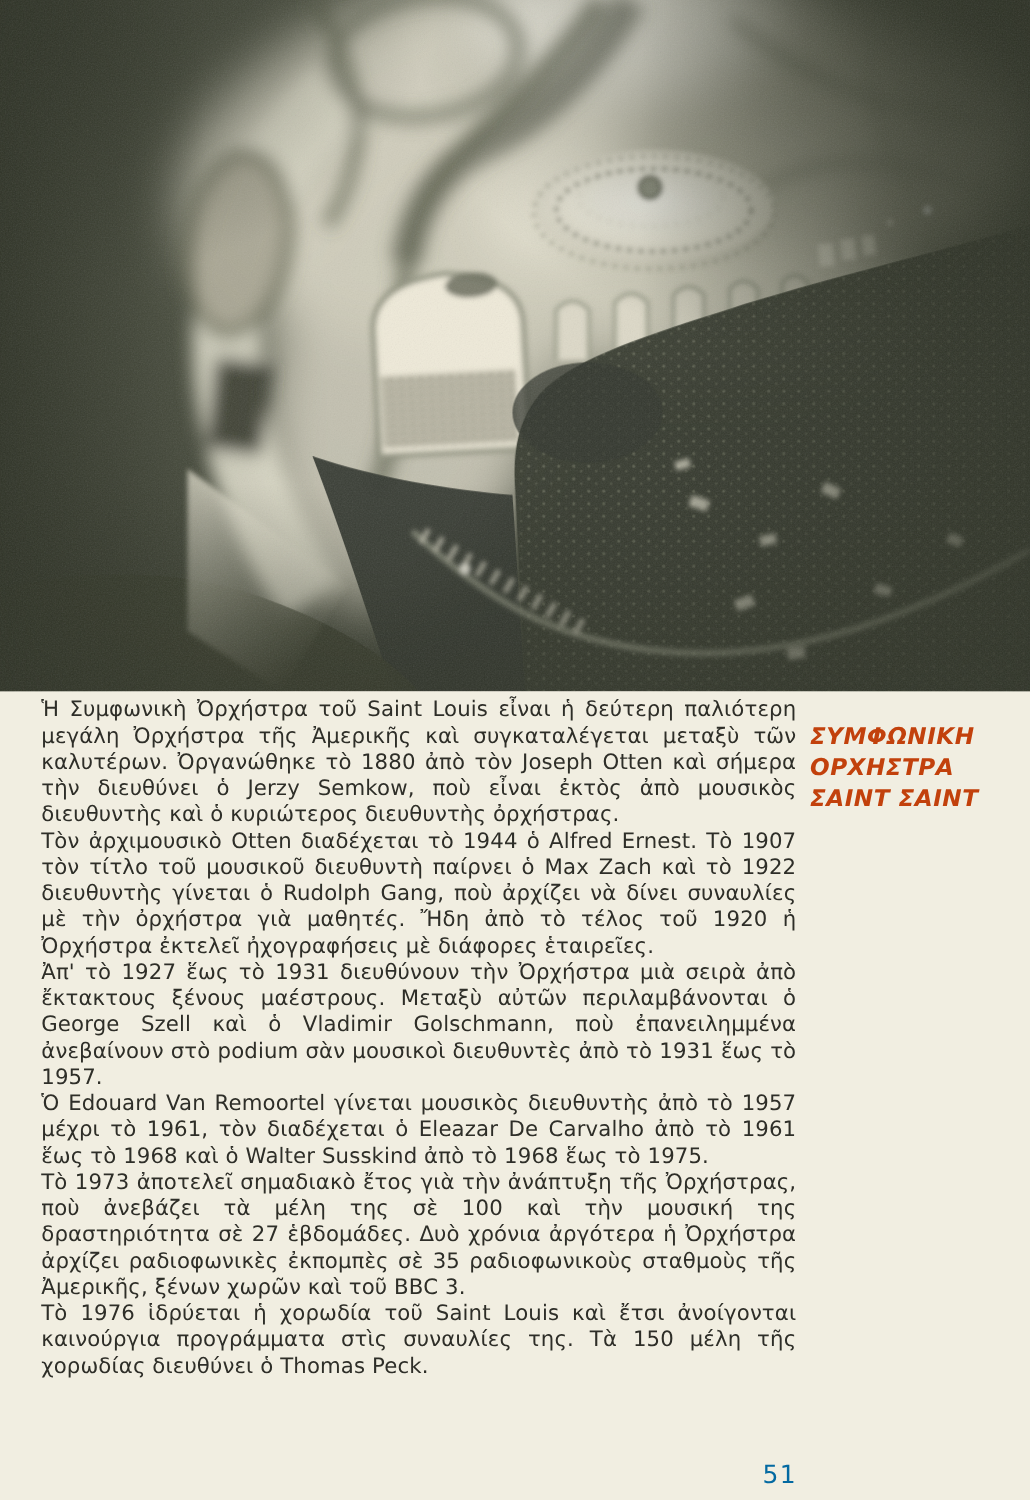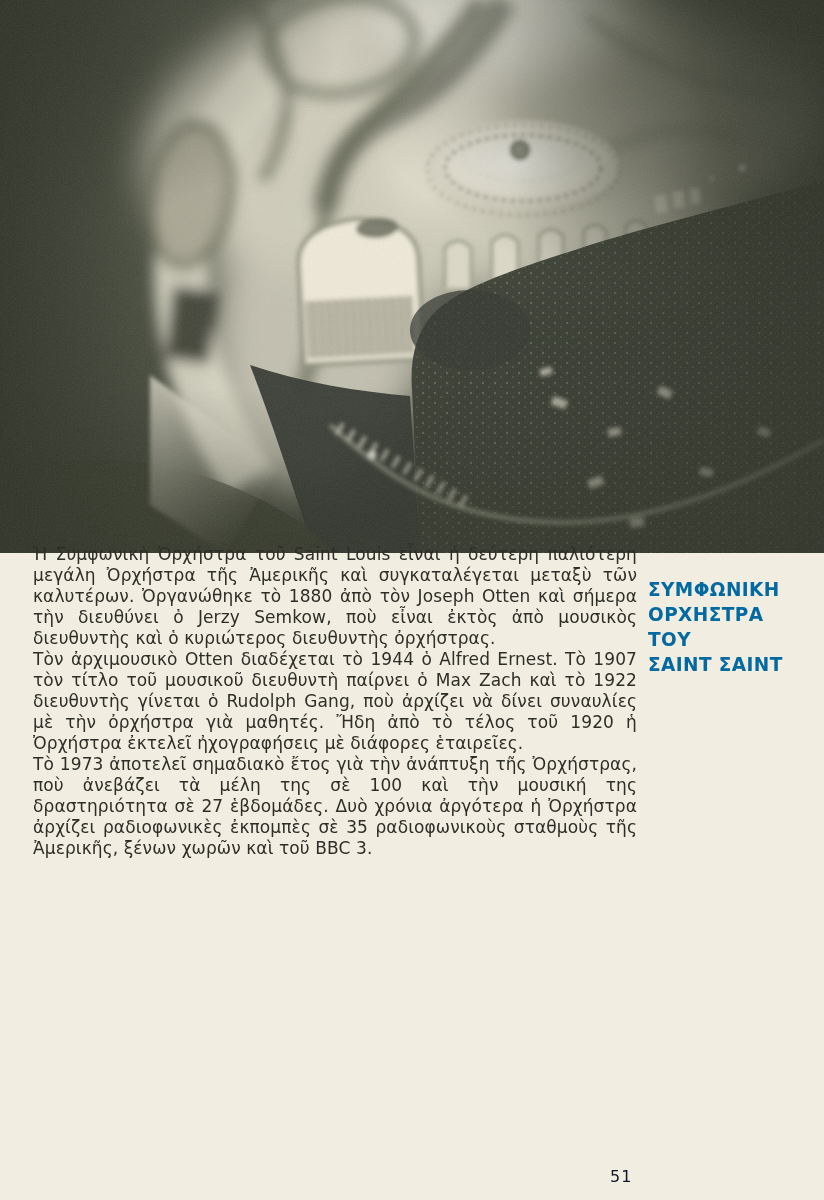"Ἡ Συμφωνικὴ Ὀρχήστρα τοῦ Saint" .body-text { top: 544px -> 558px }
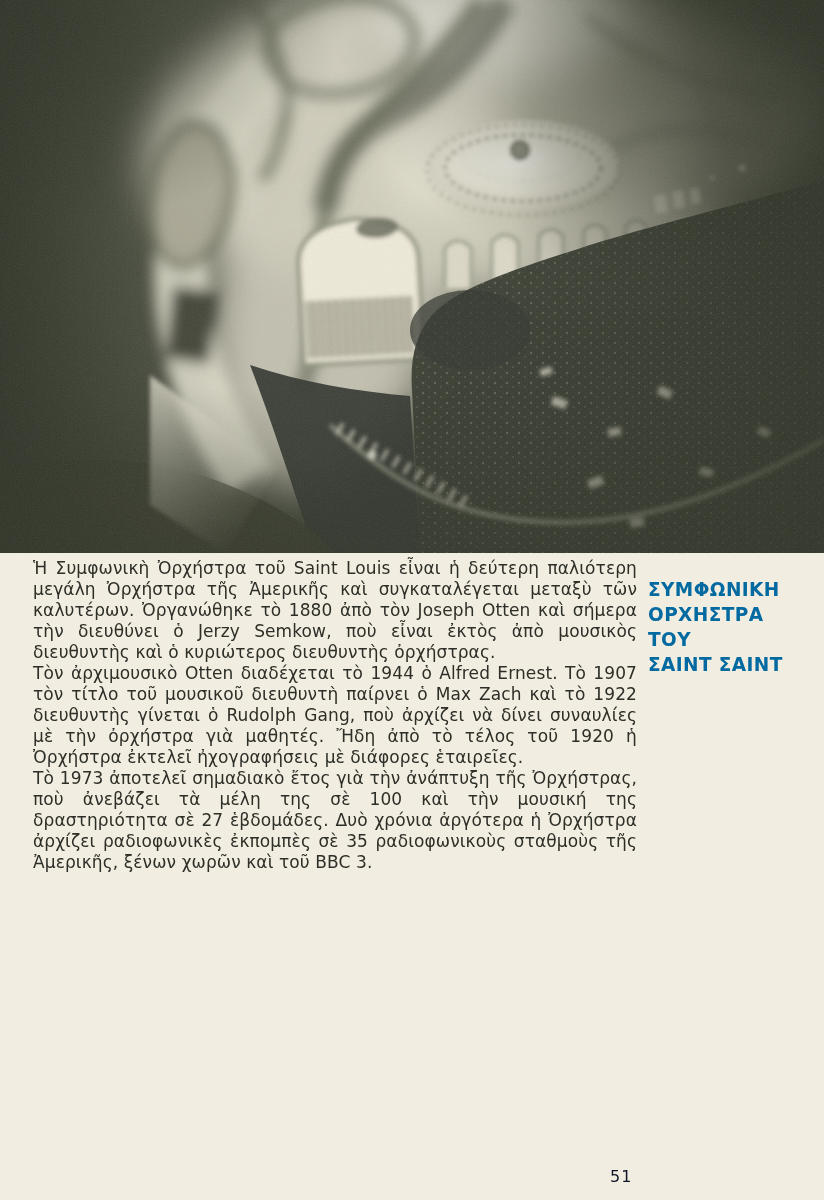"ΣΥΜΦΩΝΙΚΗ" .sidebar-title { color: #0369a1 -> #c2410c; font-style: none -> italic }
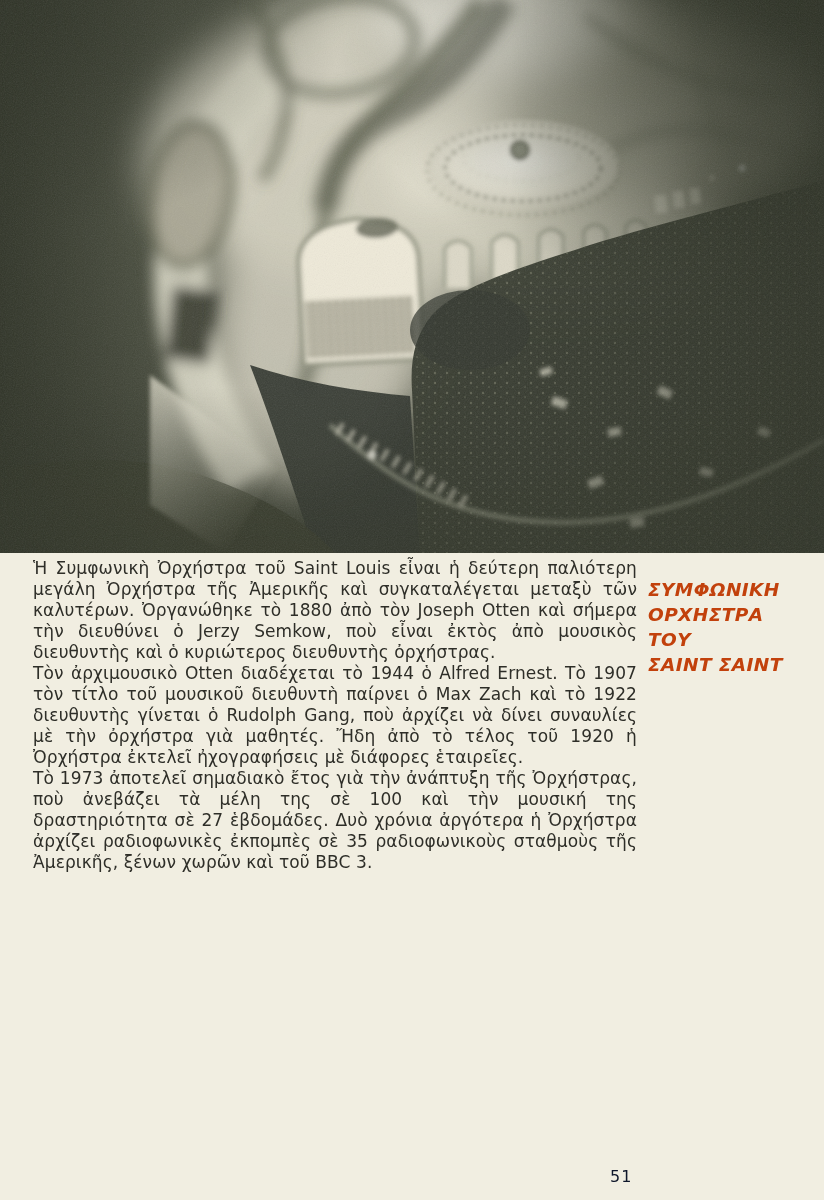"ΤΟΥ" div { html: <div>ΤΟΥ</div> -> none }
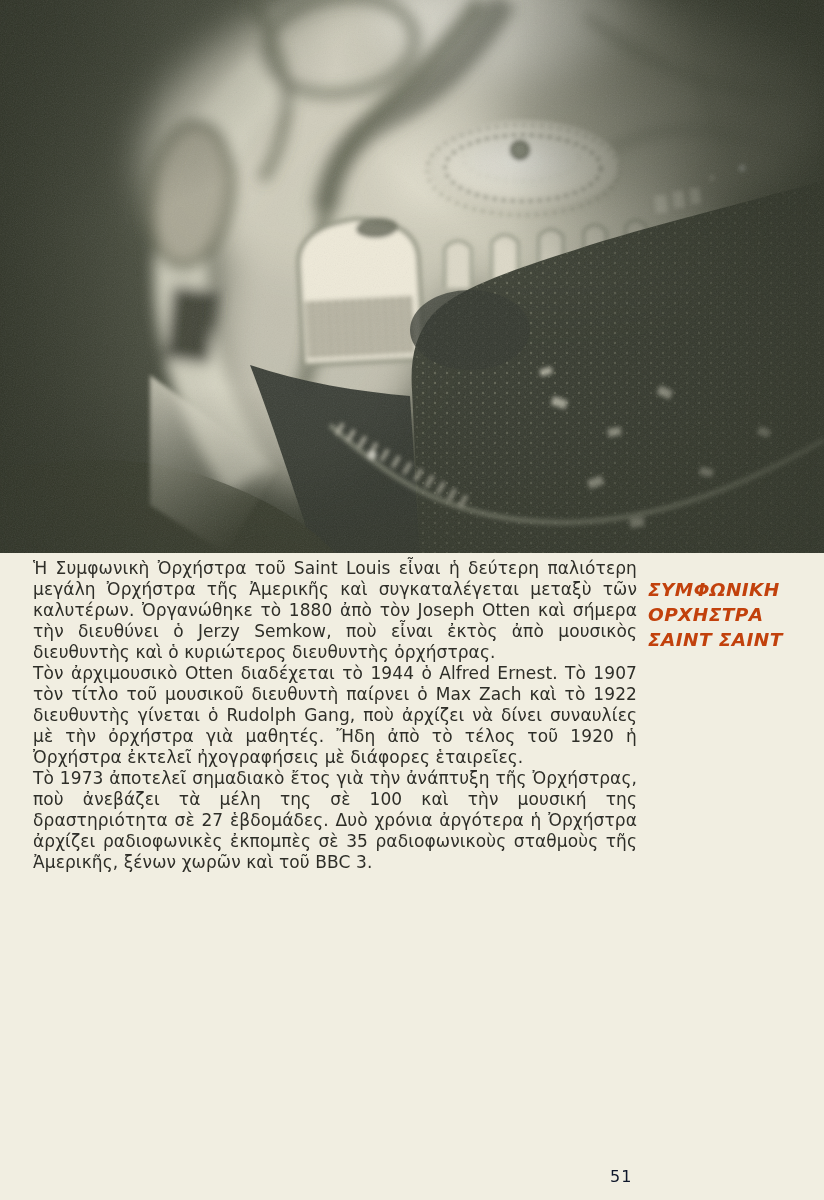"Ἀπ' τὸ 1927 ἕως τὸ" p { html: none -> <p>Ἀπ' τὸ 1927 ἕως τὸ 1931 διευθύνουν τὴν Ὀρχήστρα μιὰ σειρὰ ἀπὸ ἔκτακτους ξένους μαέστρους. Μεταξὺ αὐτῶν περιλαμβάνονται ὁ George Szell καὶ ὁ Vladimir Golschmann, ποὺ ἐπανειλημμένα ἀνεβαίνουν στὸ podium σὰν μουσικοὶ διευθυντὲς ἀπὸ τὸ 1931 ἕως τὸ 1957.</p> }
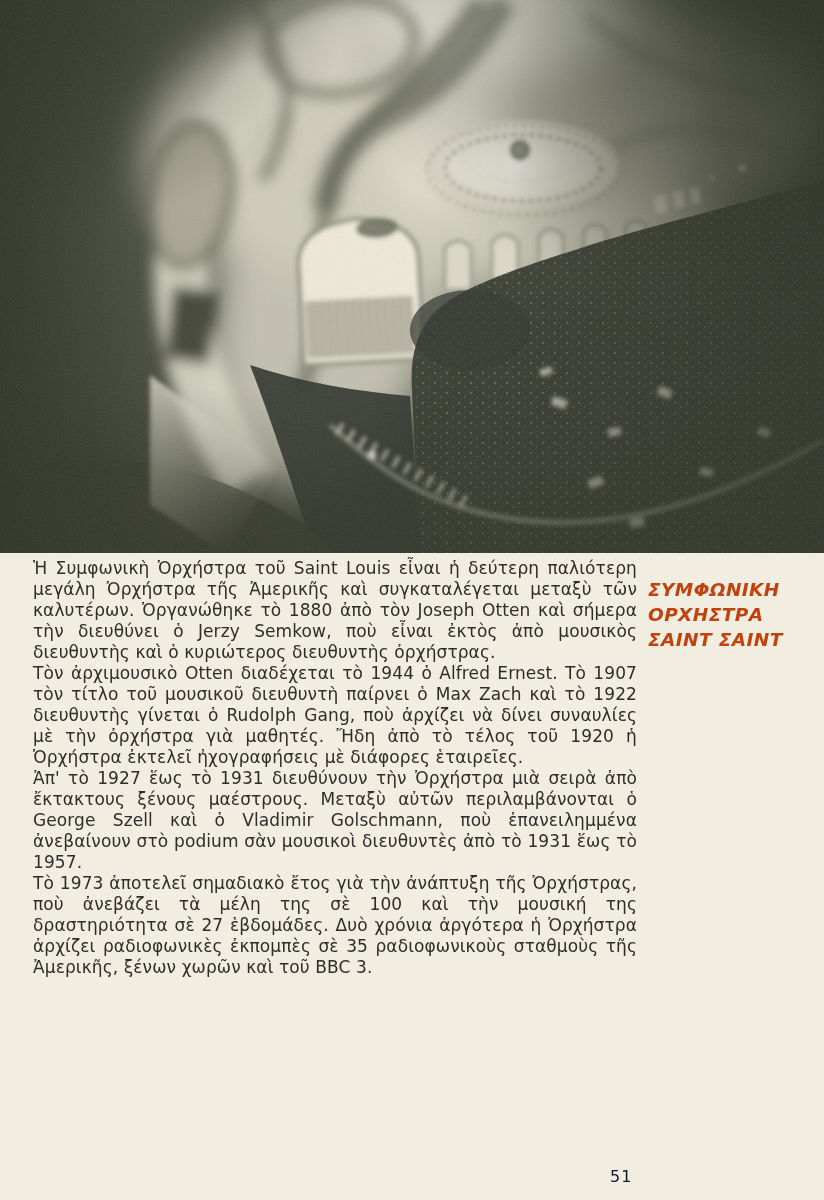"Ὁ Edouard Van Remoortel γίνεται" p { html: none -> <p>Ὁ Edouard Van Remoortel γίνεται μουσικὸς διευθυντὴς ἀπὸ τὸ 1957 μέχρι τὸ 1961, τὸν διαδέχεται ὁ Eleazar De Carvalho ἀπὸ τὸ 1961 ἕως τὸ 1968 καὶ ὁ Walter Susskind ἀπὸ τὸ 1968 ἕως τὸ 1975.</p> }
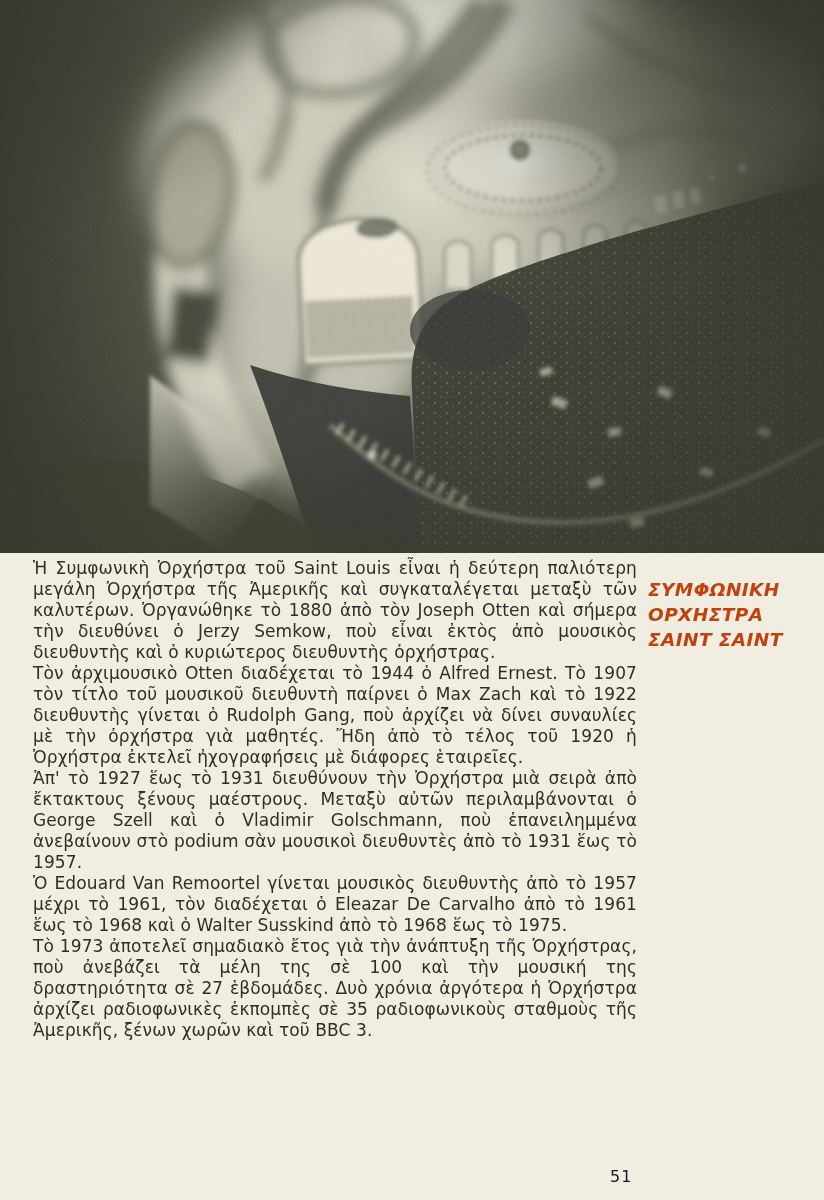"Τὸ 1976 ἱδρύεται ἡ χορωδία" p { html: none -> <p>Τὸ 1976 ἱδρύεται ἡ χορωδία τοῦ Saint Louis καὶ ἔτσι ἀνοίγονται καινούργια προγράμματα στὶς συναυλίες της. Τὰ 150 μέλη τῆς χορωδίας διευθύνει ὁ Thomas Peck.</p> }
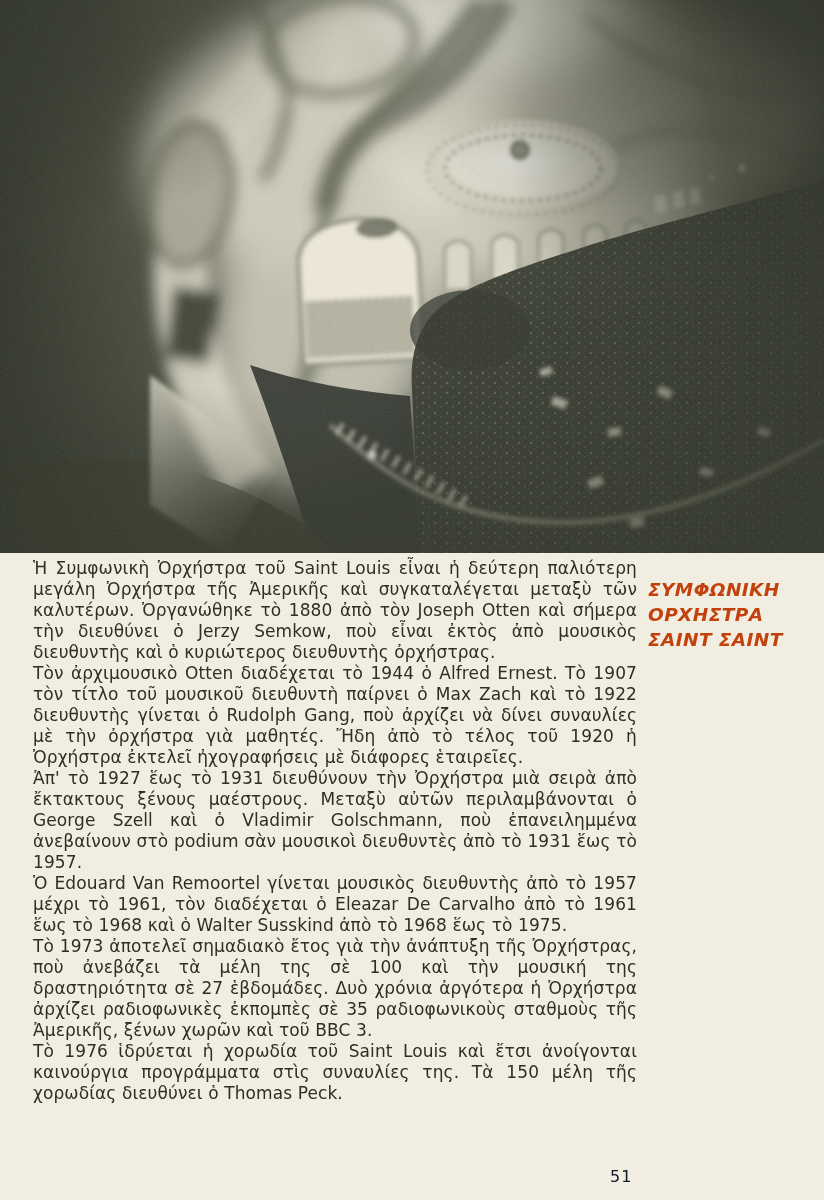"51" .page-number { color: #0f172a -> #0369a1; font-size: 16px -> 20px }
